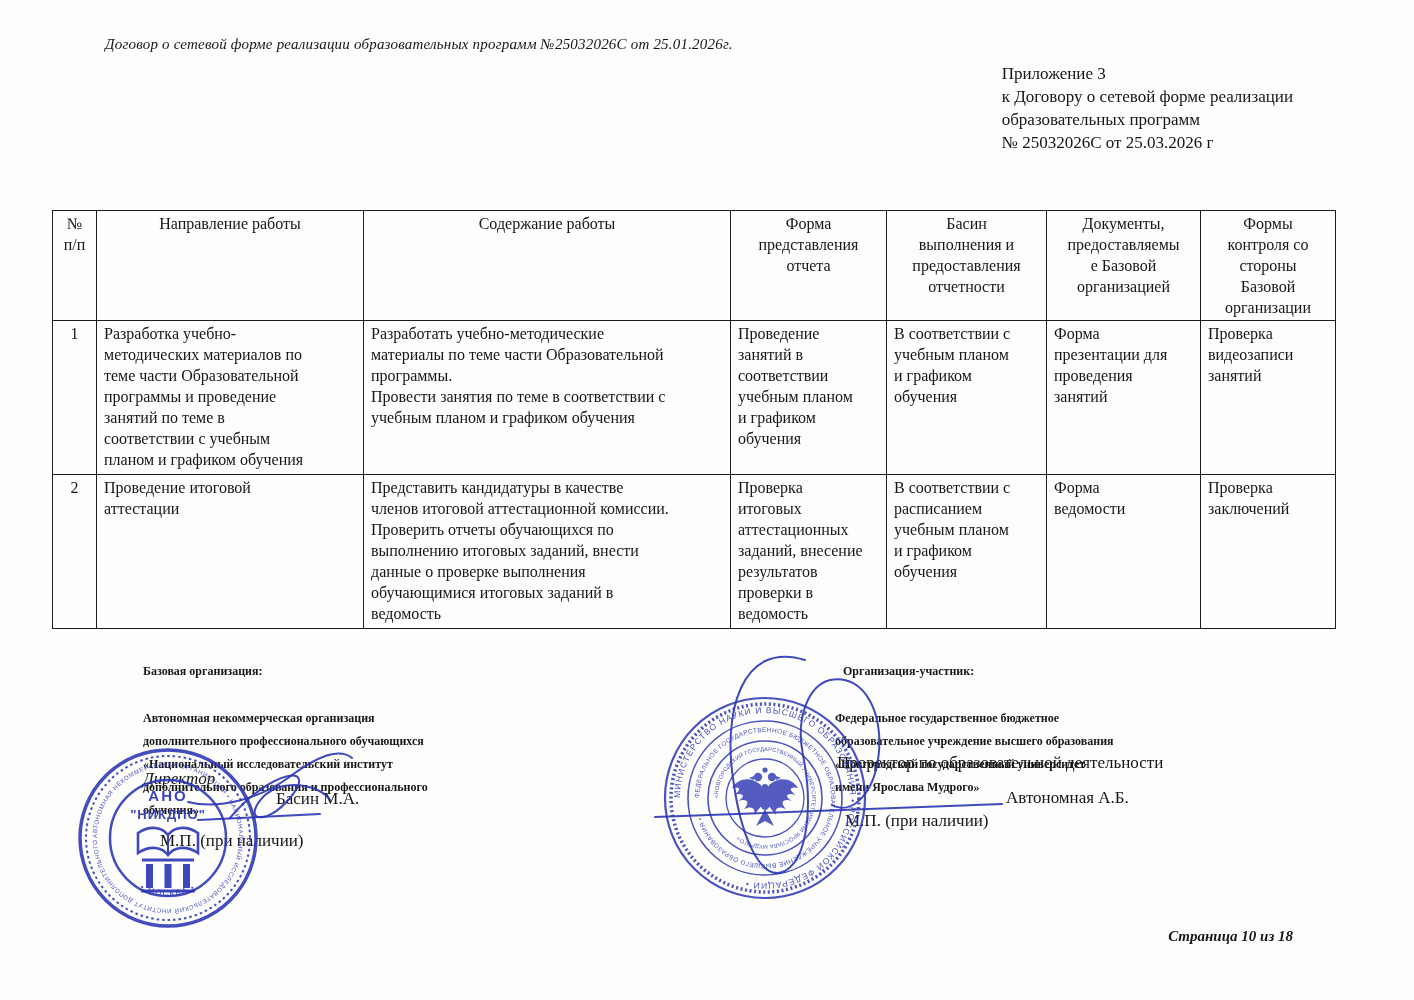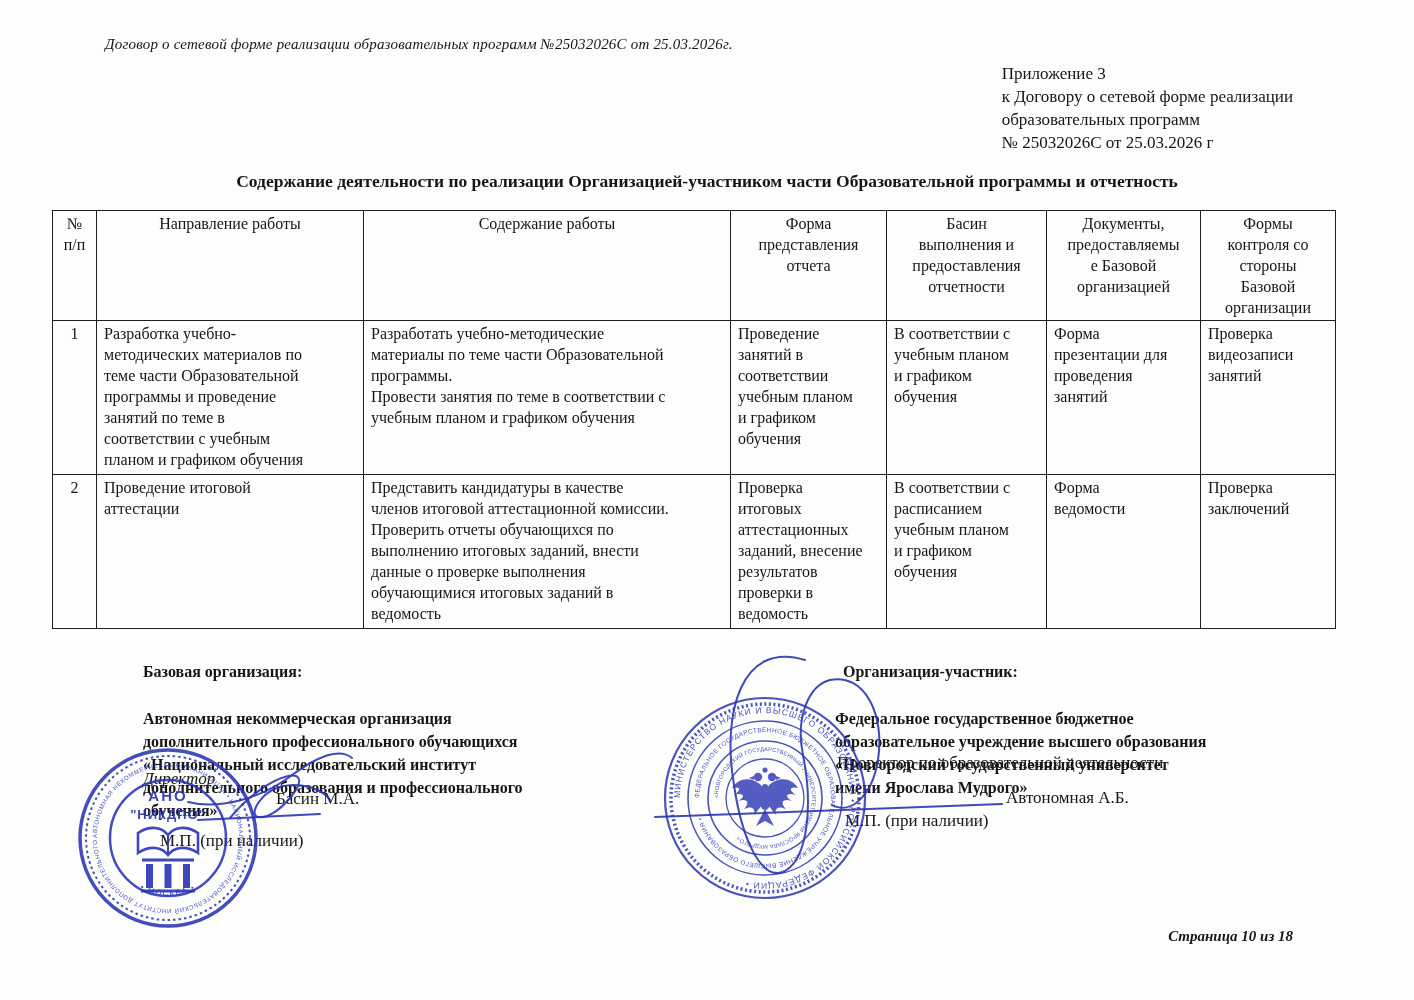"Договор о сетевой форме реализации" div.doc-ref { text: 25.03.2026г -> 25.01.2026г }
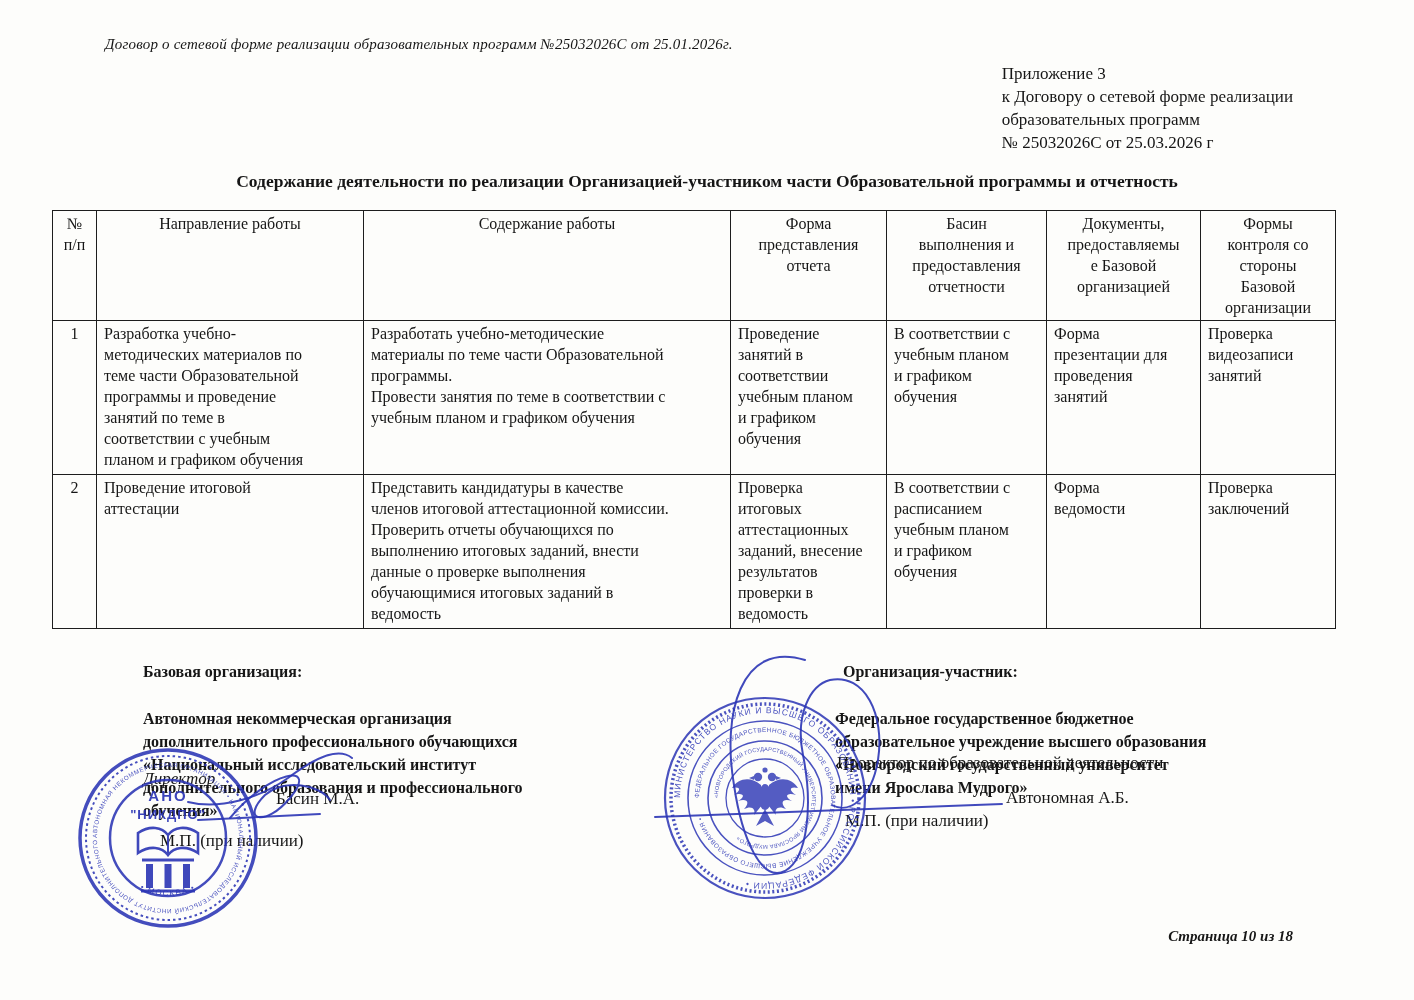"Содержание деятельности по реализации" div.doc-title { html: <div>Содержание деятельности по реализации Организацией-участником части Образовательной программы и отчетность</div> -> none }
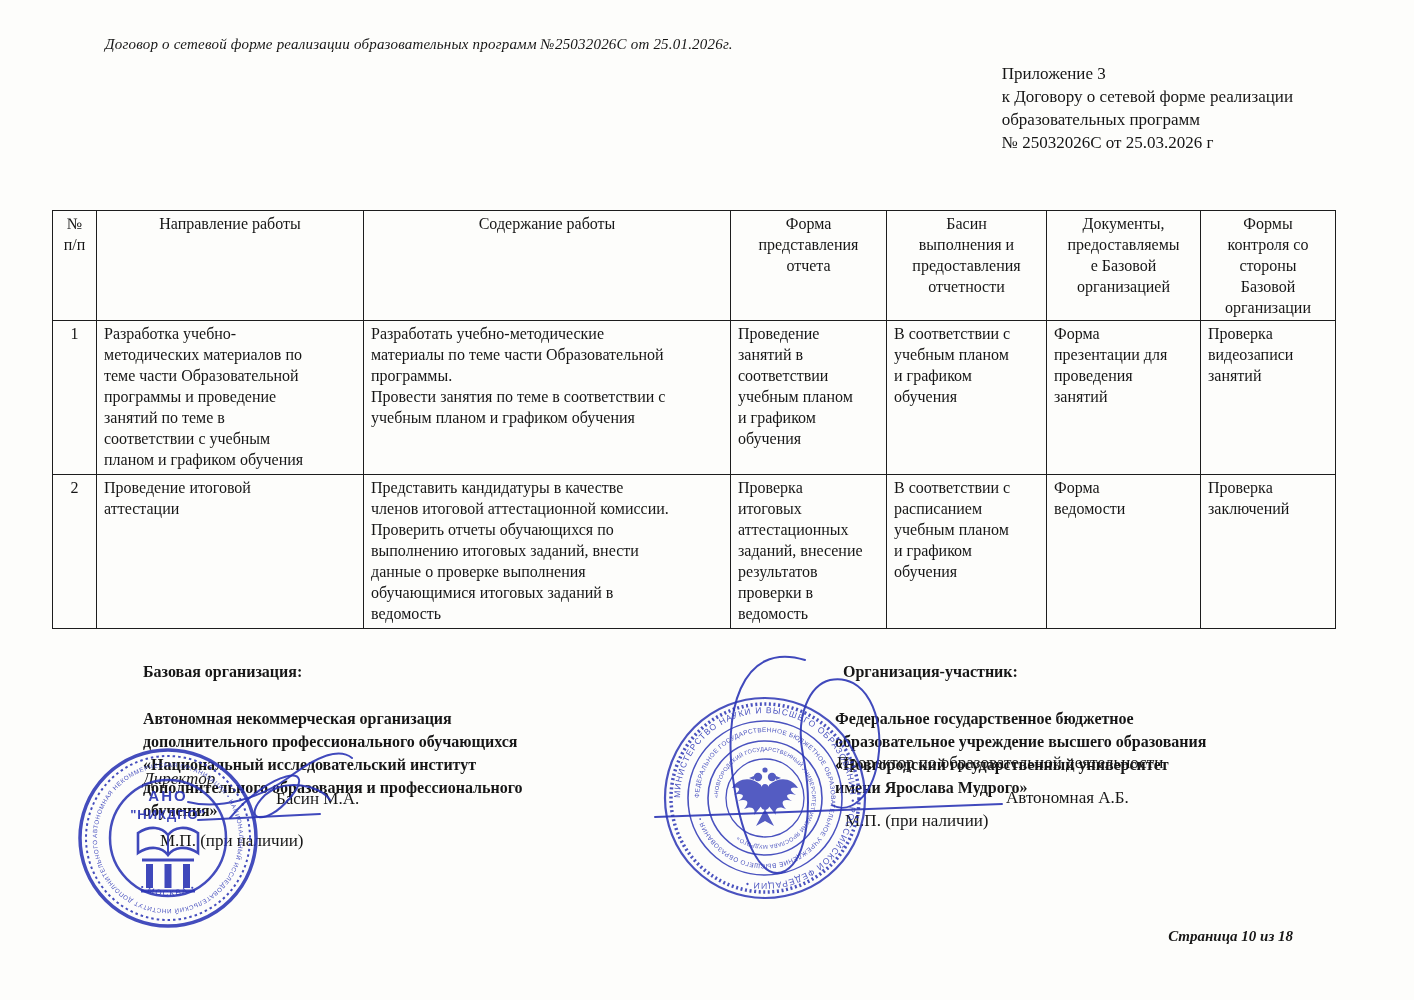"Базовая организация:" .sig-org { font-size: 16px -> 12px }
